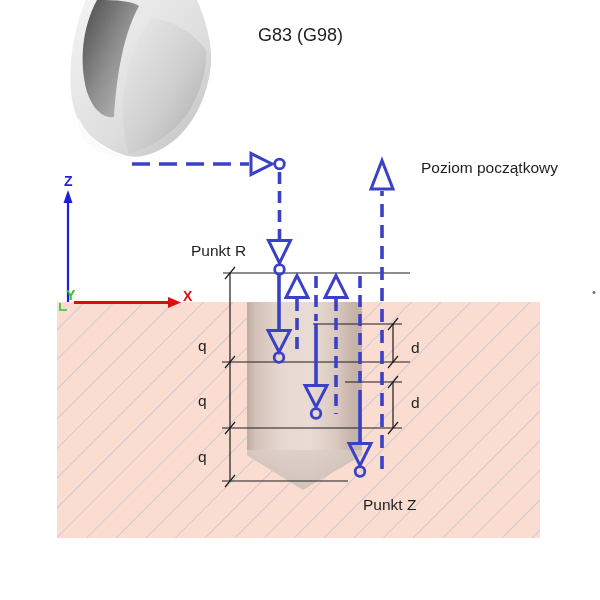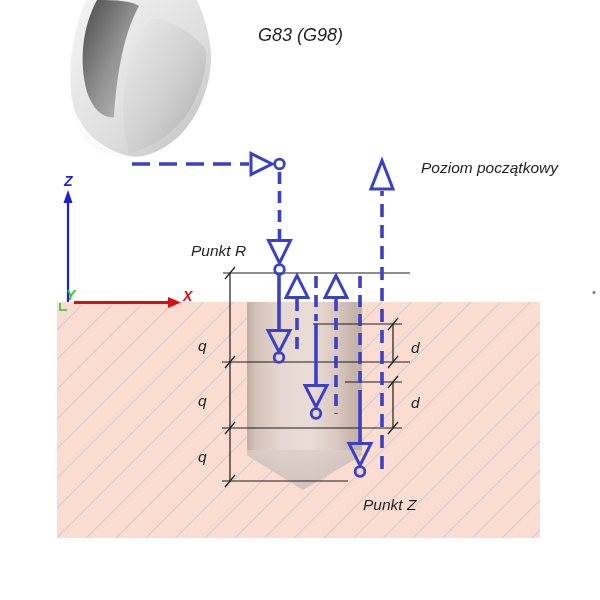"G83 (G98)" .stage { font-style: italic -> none }
